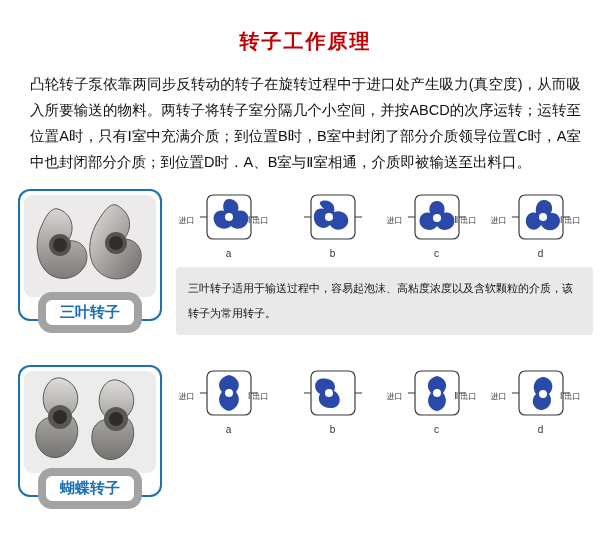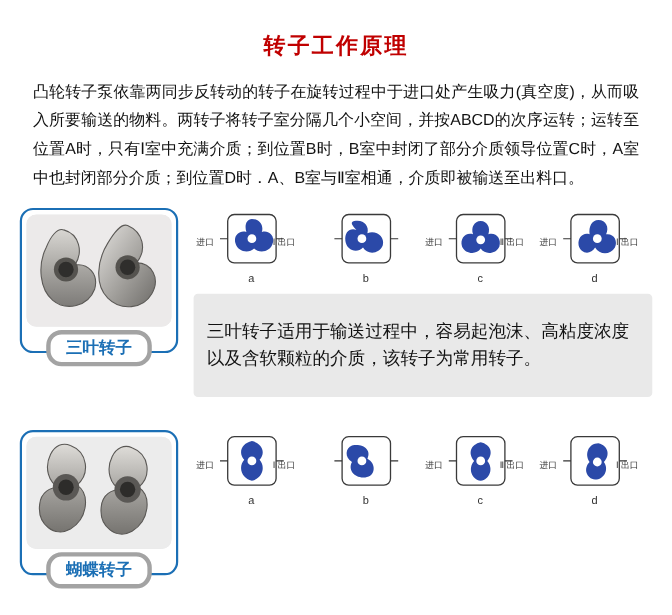"三叶转子适用于输送过程中，容易起泡沫、高粘度浓度以及含软颗粒的介质，该转子为常用" .desc-box { font-size: 16px -> 11px; padding: 22px 12px -> 9px 12px }
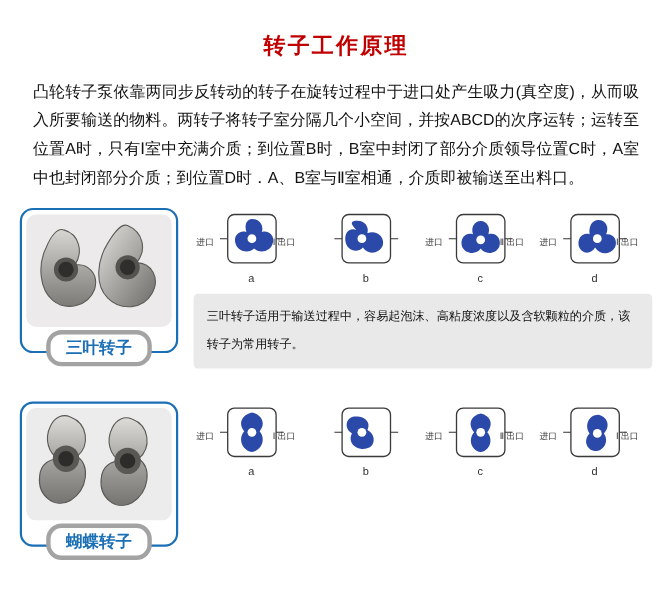"三叶转子" .label-pill { border: 4px solid #a3a3a3 -> 8px solid #a3a3a3 }
